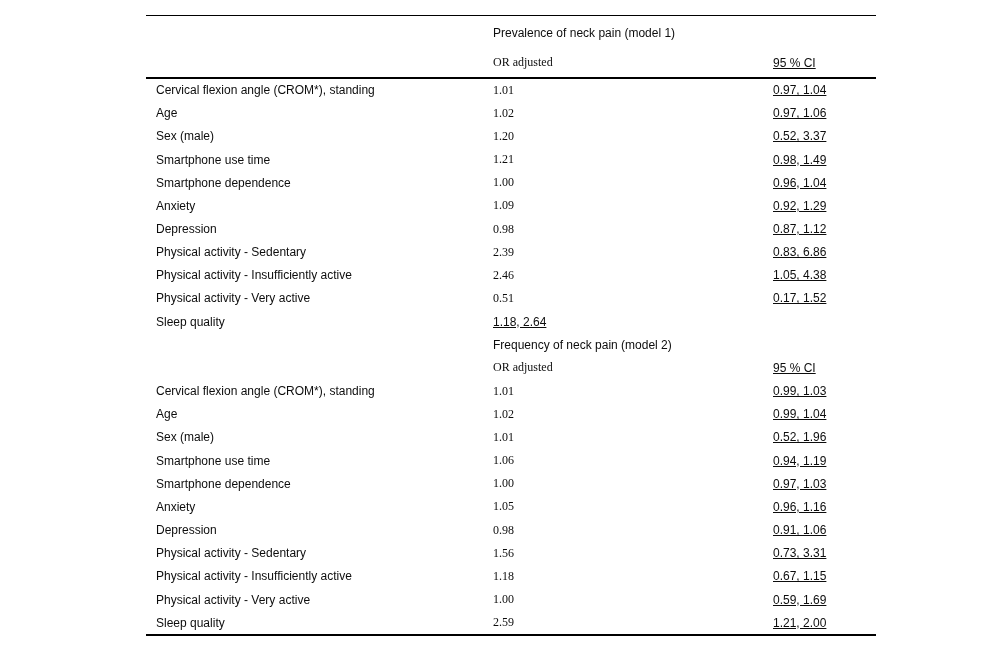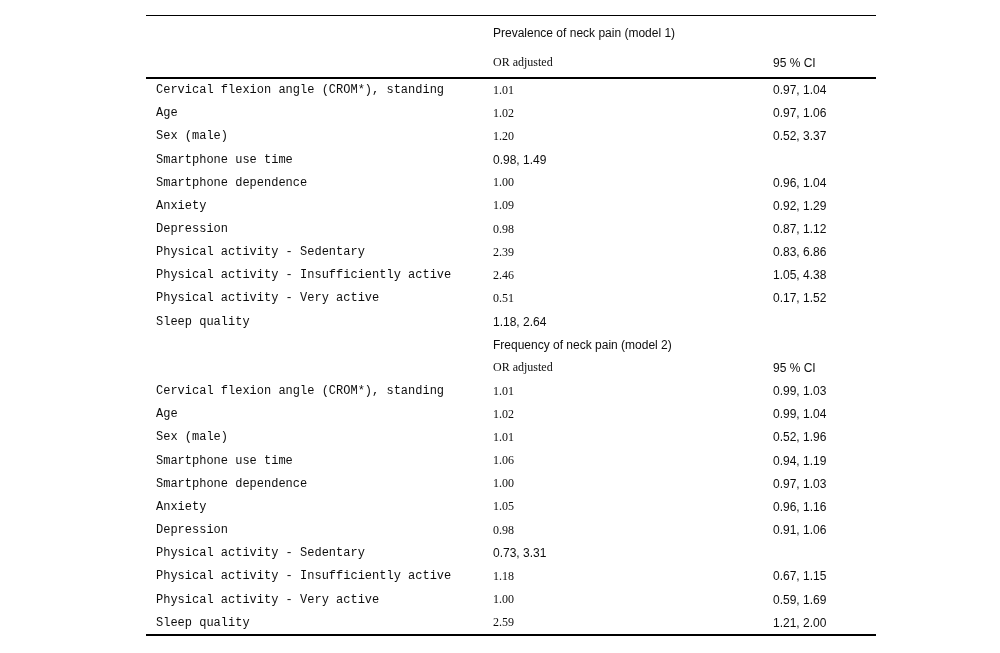"95 % CI" .c3 { text-decoration: none -> underline }
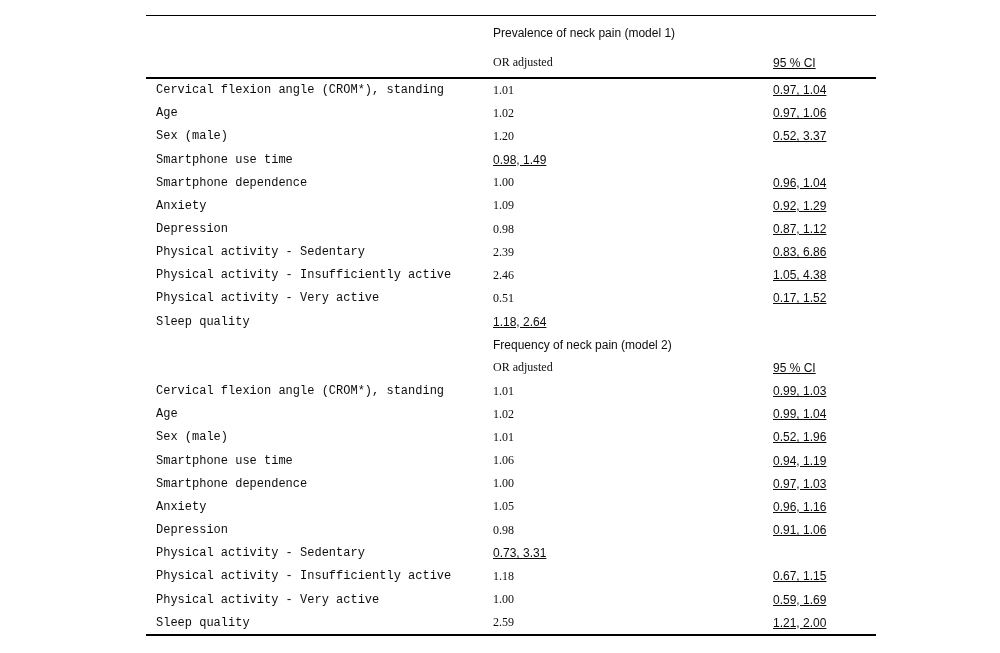"Cervical flexion angle (CROM*), standing" .c1 { font-family: Liberation Mono, monospace -> none }
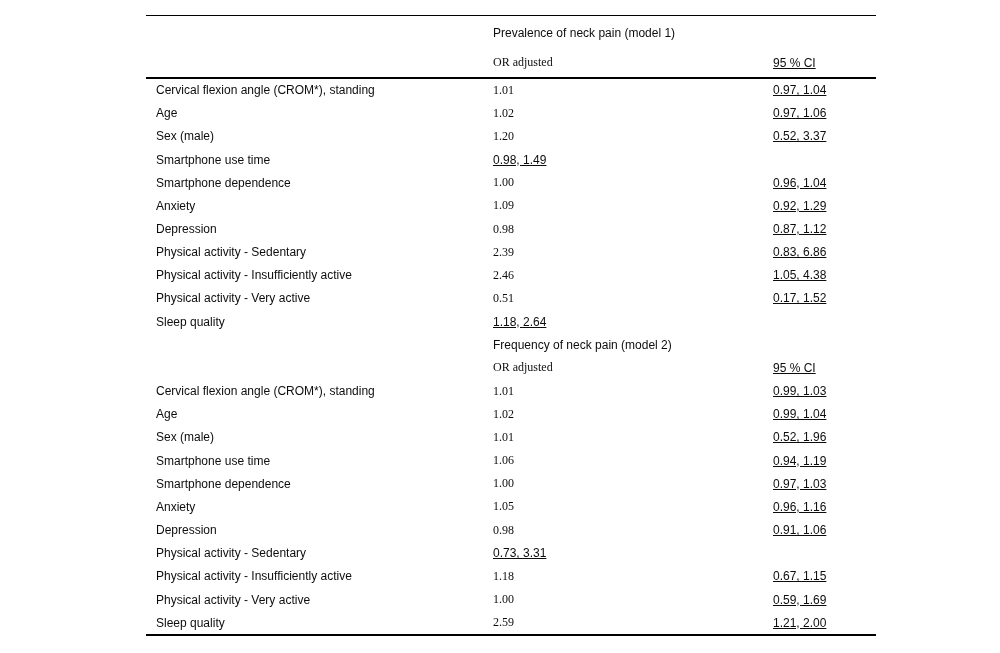"1.21" div.c2 { html: none -> <div>1.21</div> }
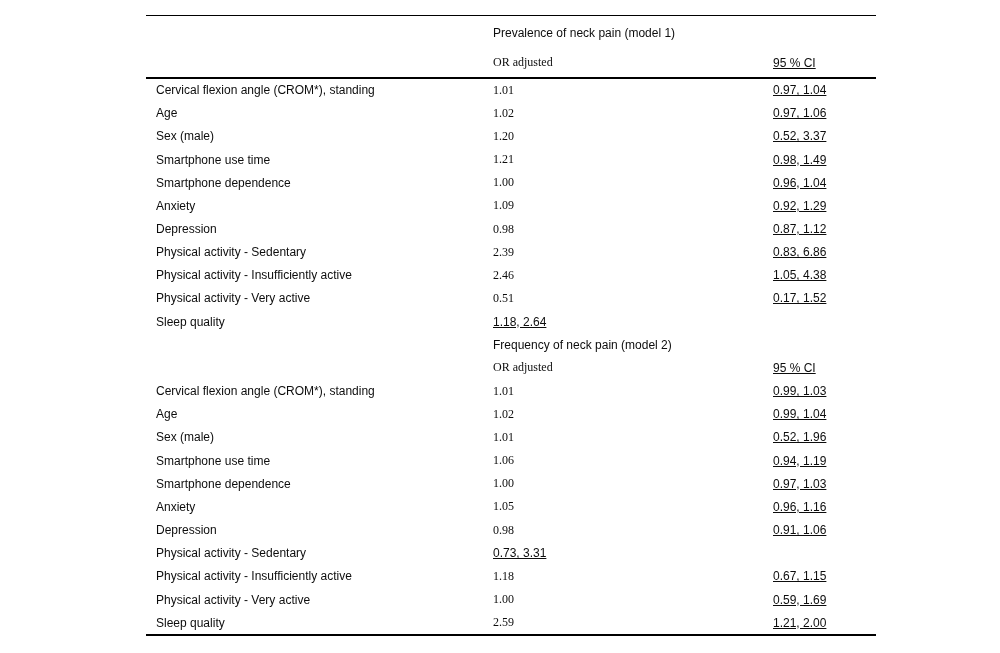"1.56" div.c2 { html: none -> <div>1.56</div> }
